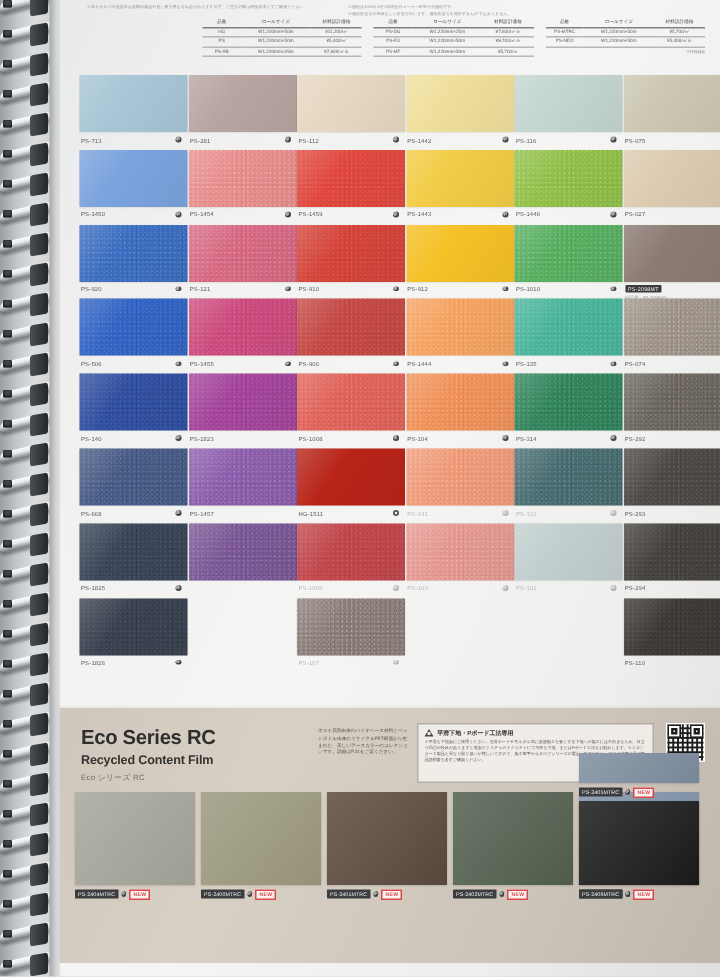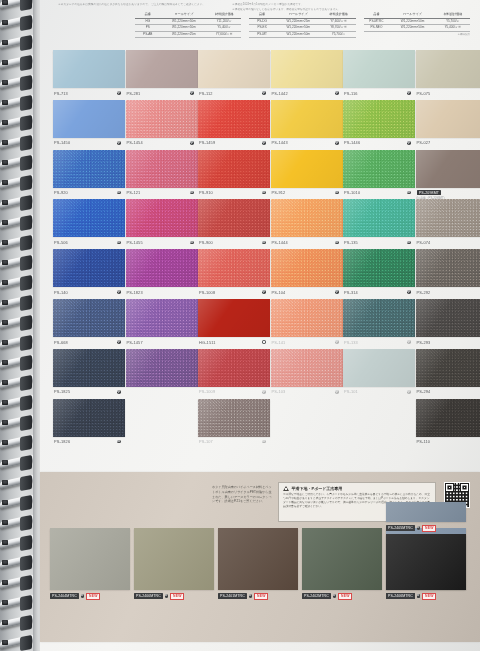"Eco Series RC" div.eco-head { html: none -> <div> <div>Eco Series RC</div> <div>Recycled Content Film</div> <div>Eco シリーズ RC</div> </div> }
